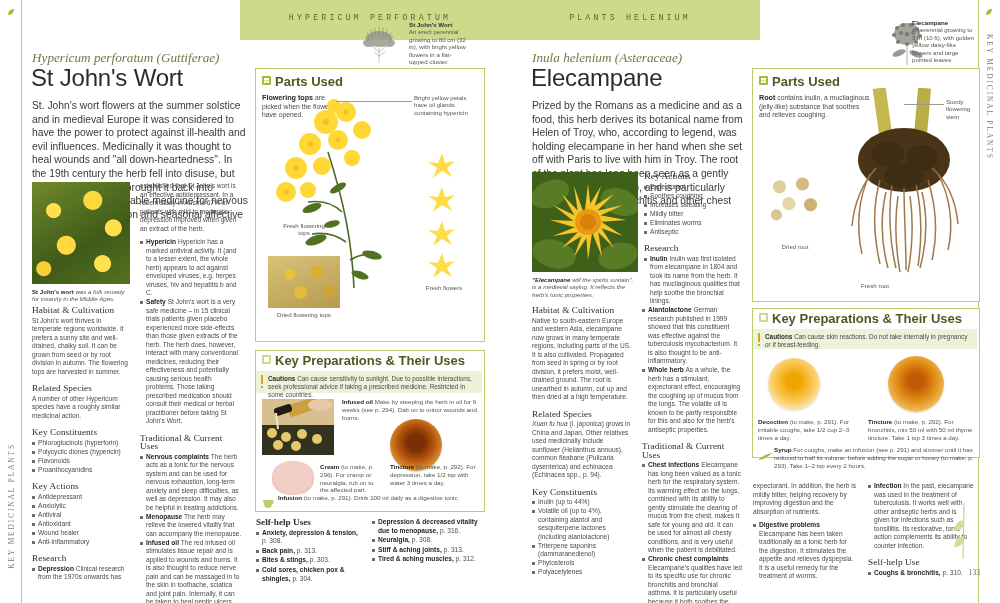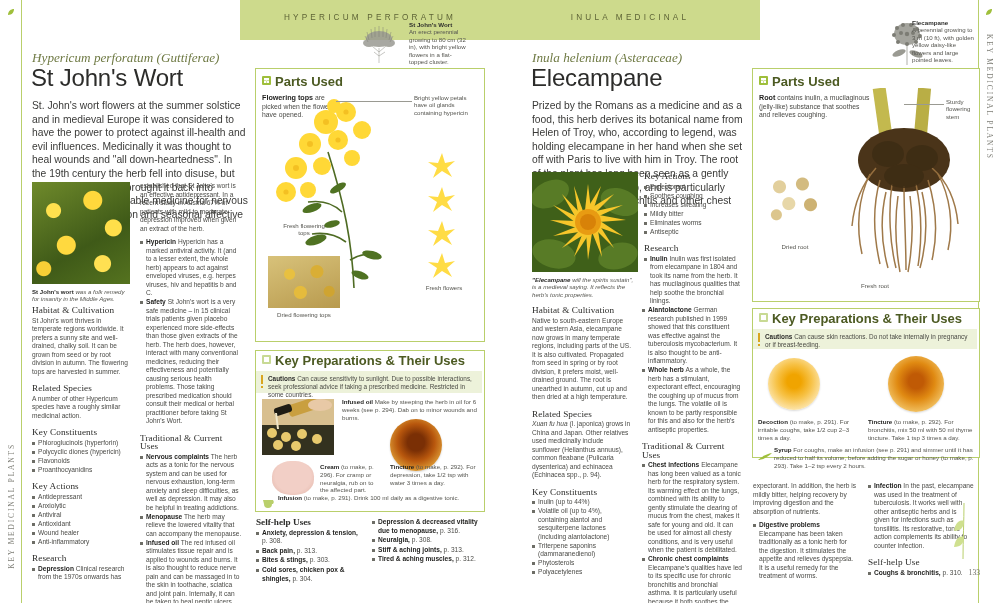"HYPERICUM PERFORATUM" .banner .btxt { font-family: Liberation Sans, sans-serif -> Liberation Mono, monospace }
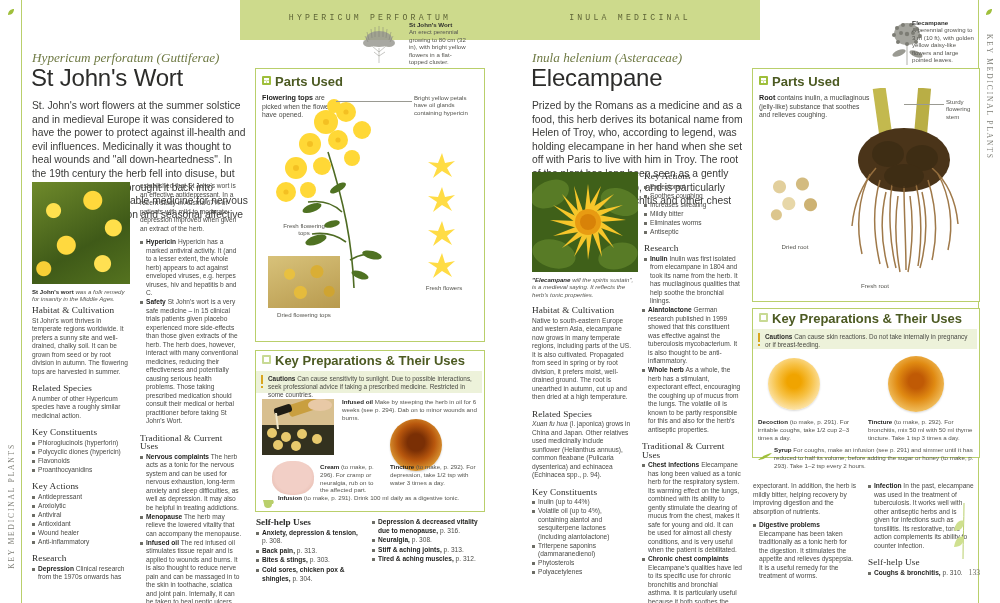"INULA MEDICINAL" div.btxt { text: INULA MEDICINAL -> PLANTS HELENIUM }
